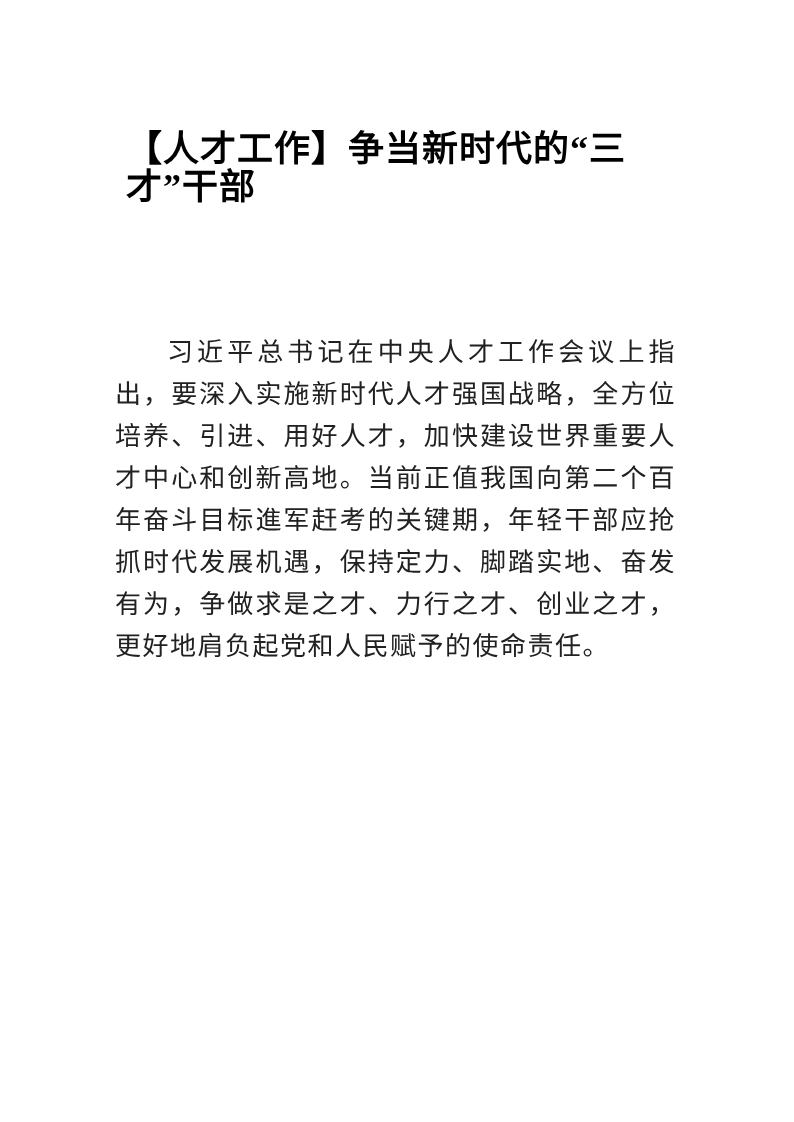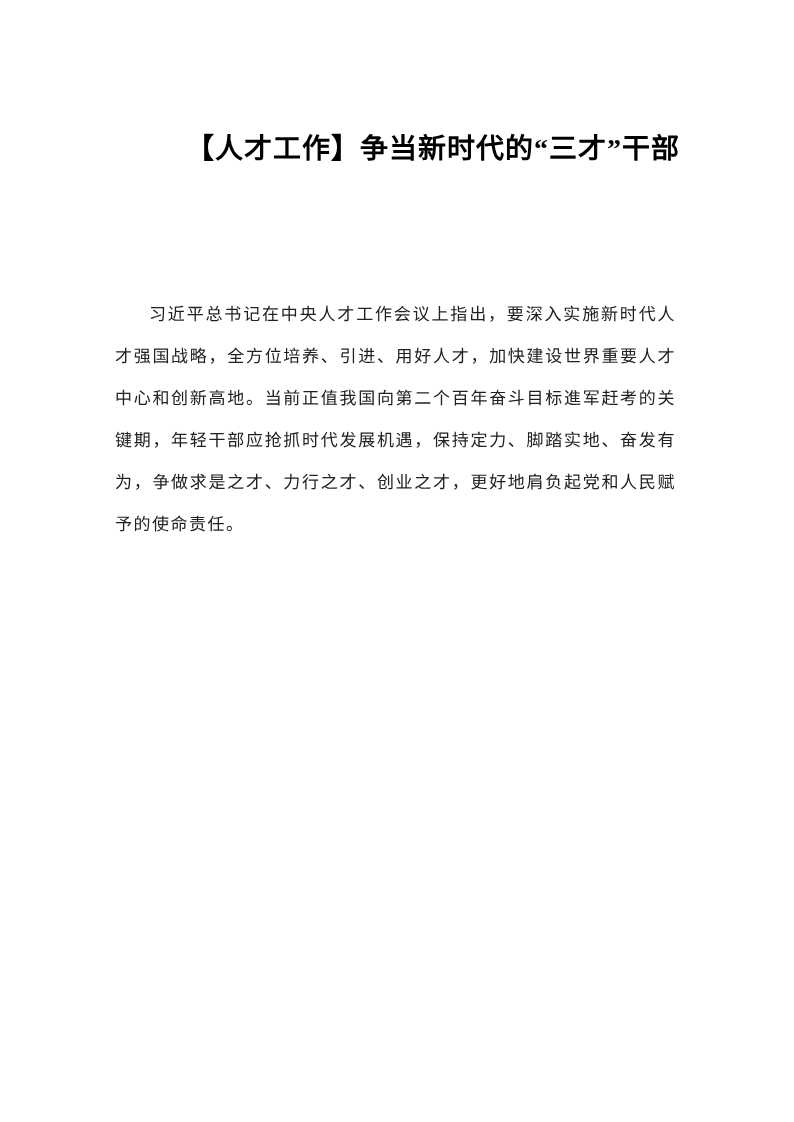"【人才工作】争当新时代的“三才”干部" .doc-title { font-size: 28px -> 36px; margin: 0 0 126px 0 -> 0 0 126px 11px; text-align: right -> left }
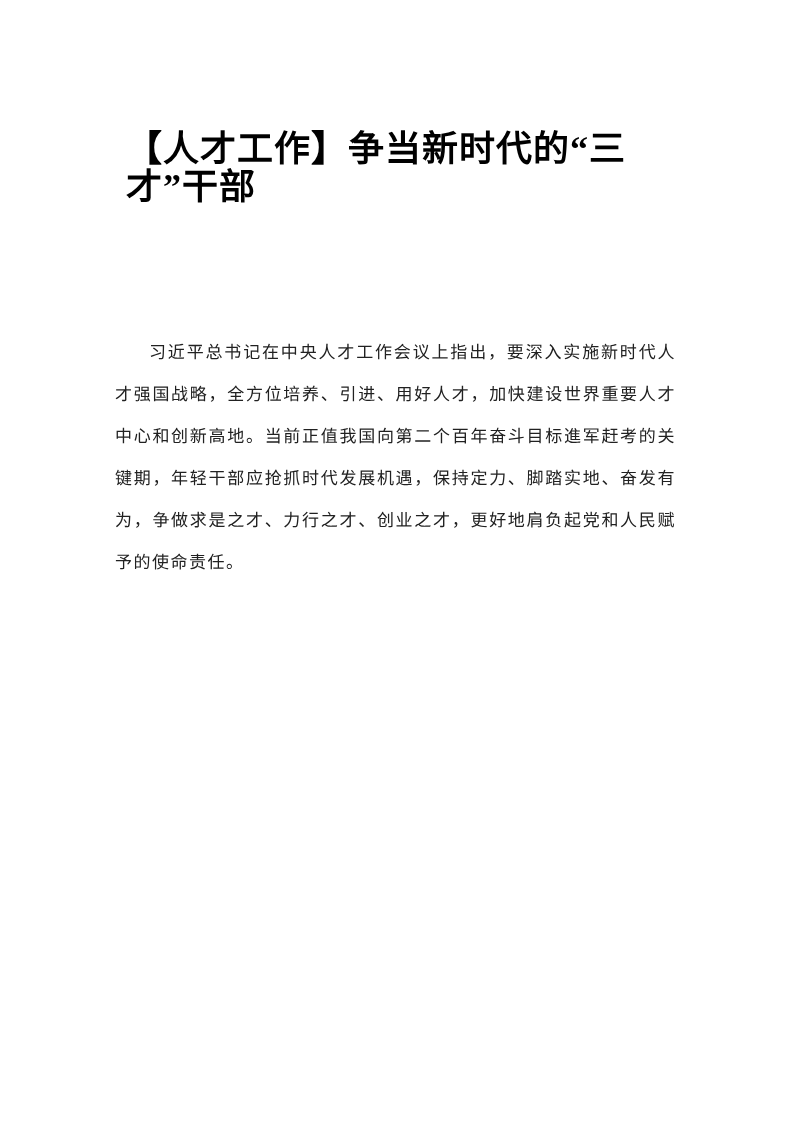"习近平总书记在中央人才工作会议上指出，要深入实施新时代人才强国战略，全方位培养、" .doc-paragraph { font-size: 17px -> 26px }
